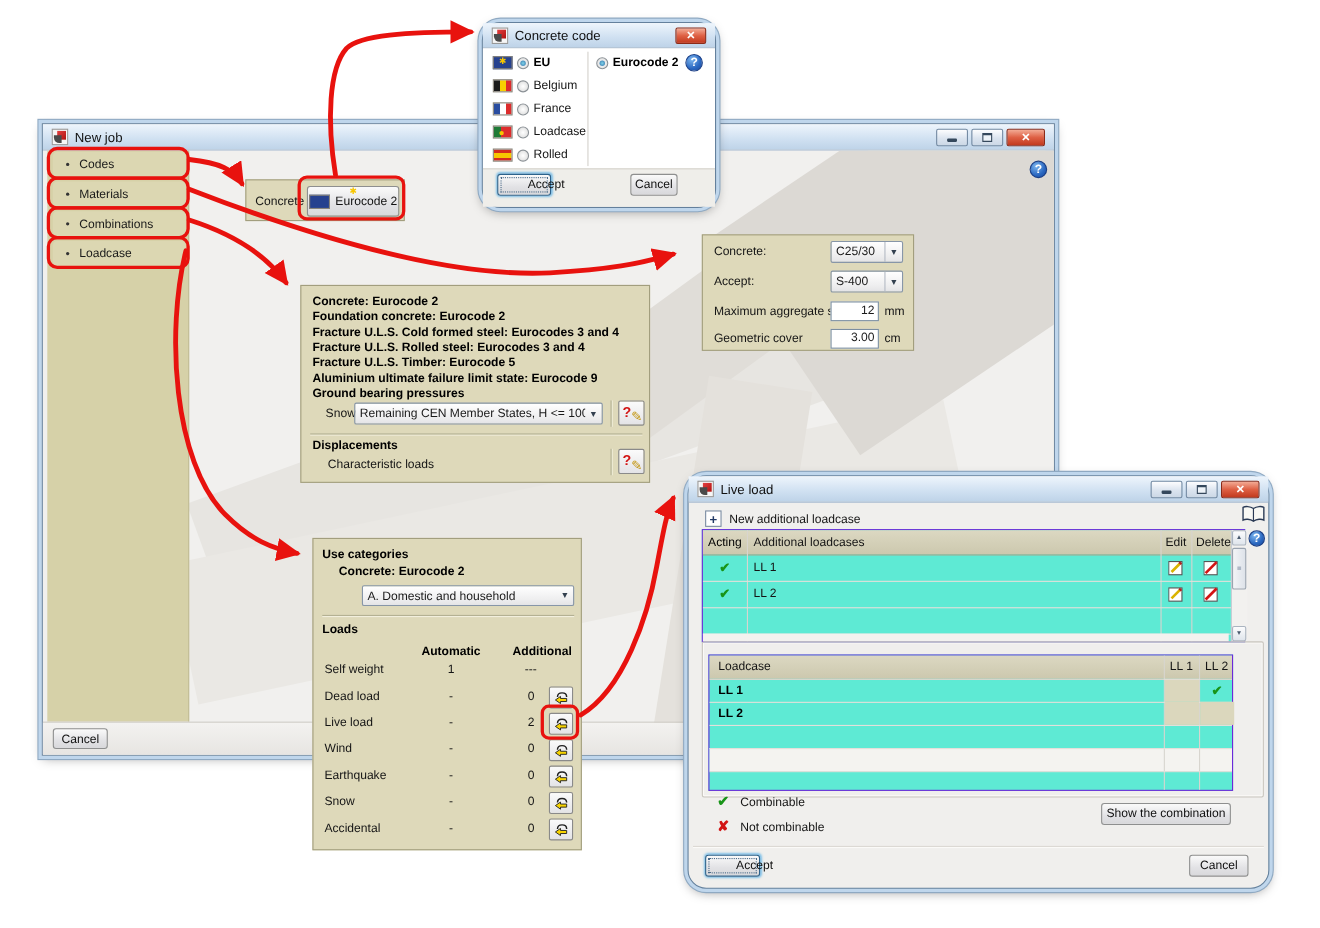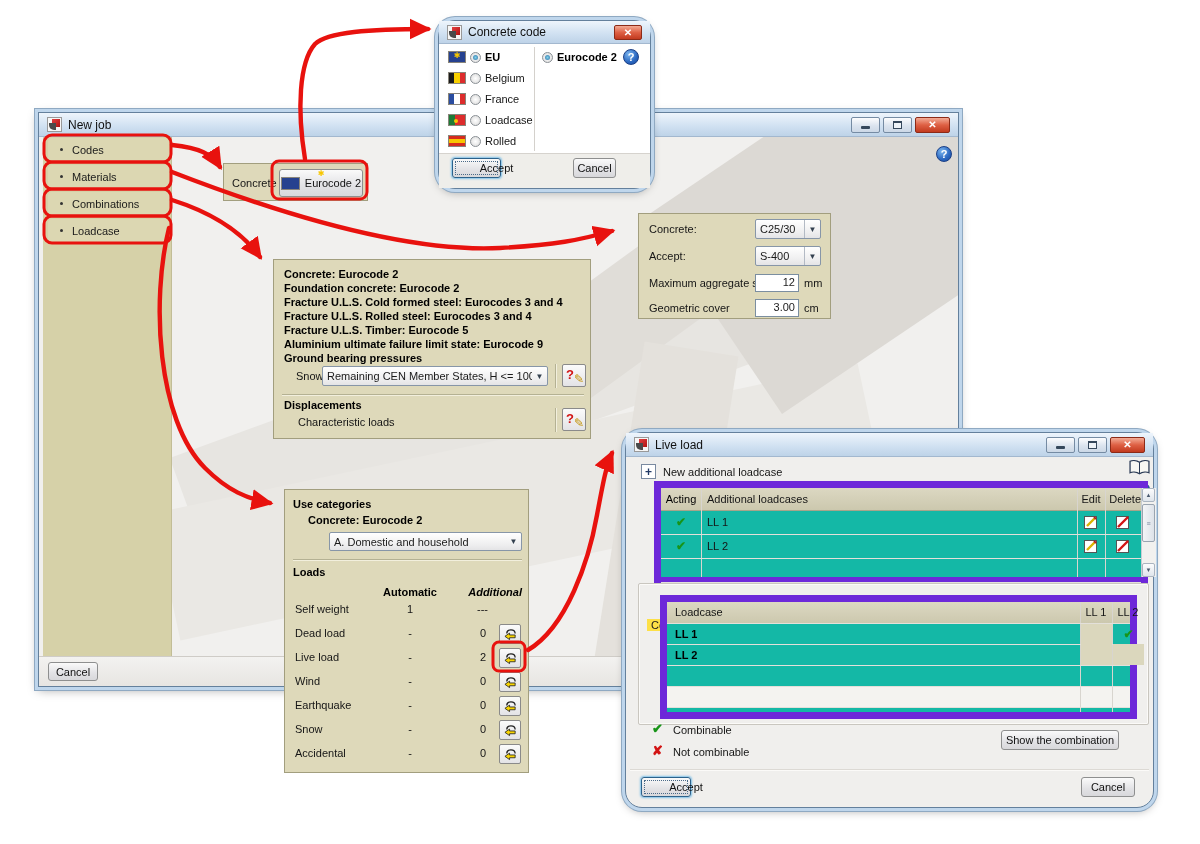"Acting" .lv-table { background: #14b8a6 -> #5eead4; border: 7px solid #6d28d9 -> 1px solid #6d28d9; margin-left: 16px -> none }
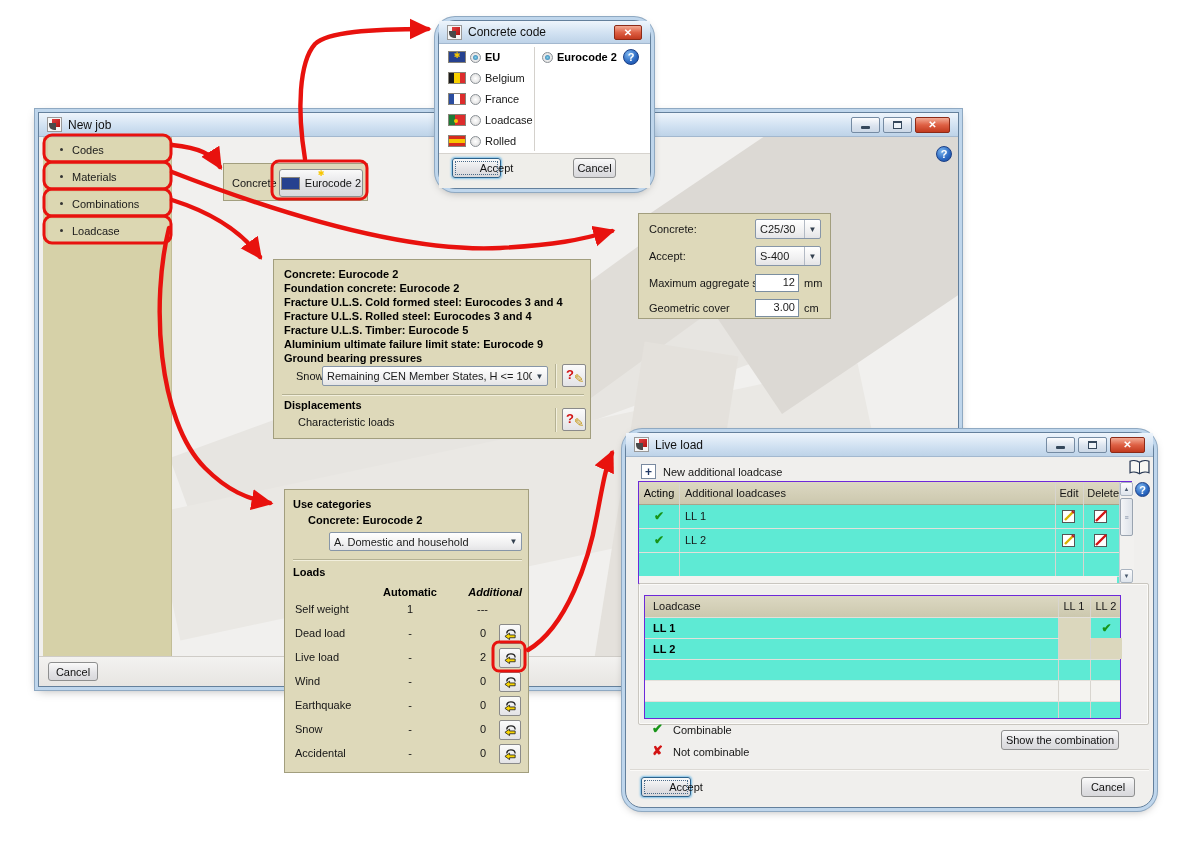"Additional" div.blabel { font-style: italic -> none; text-align: right -> left }
